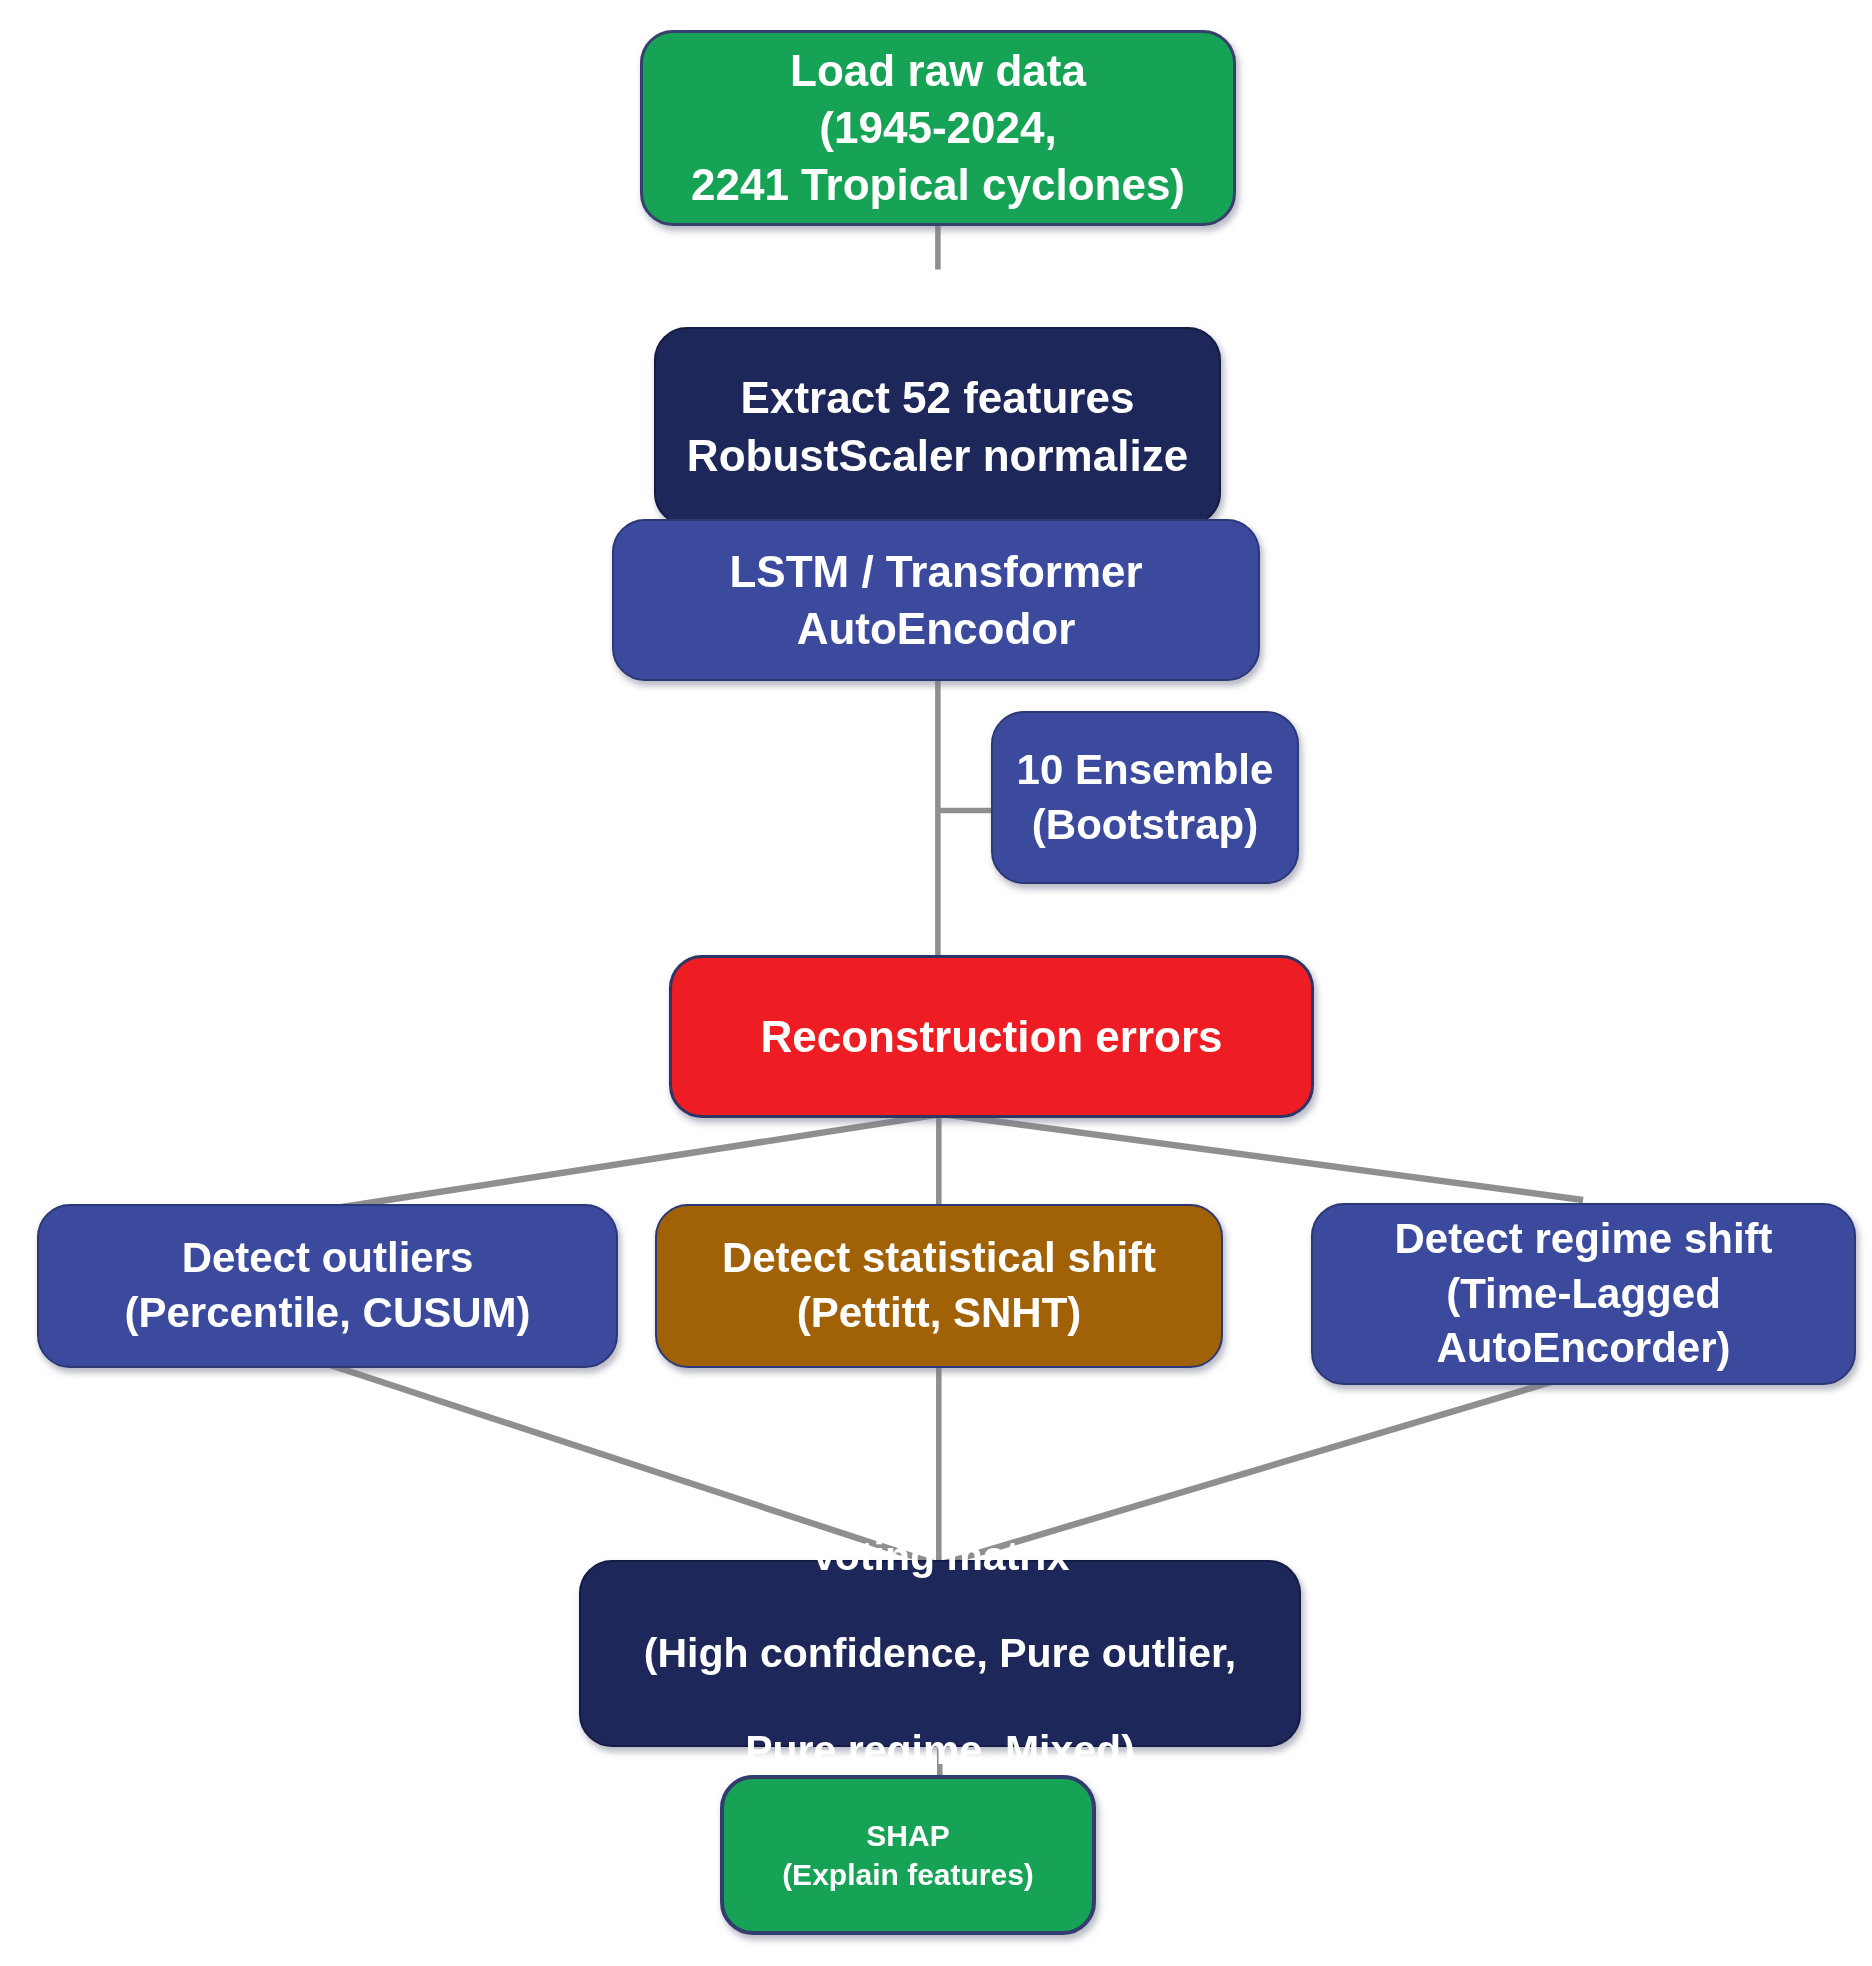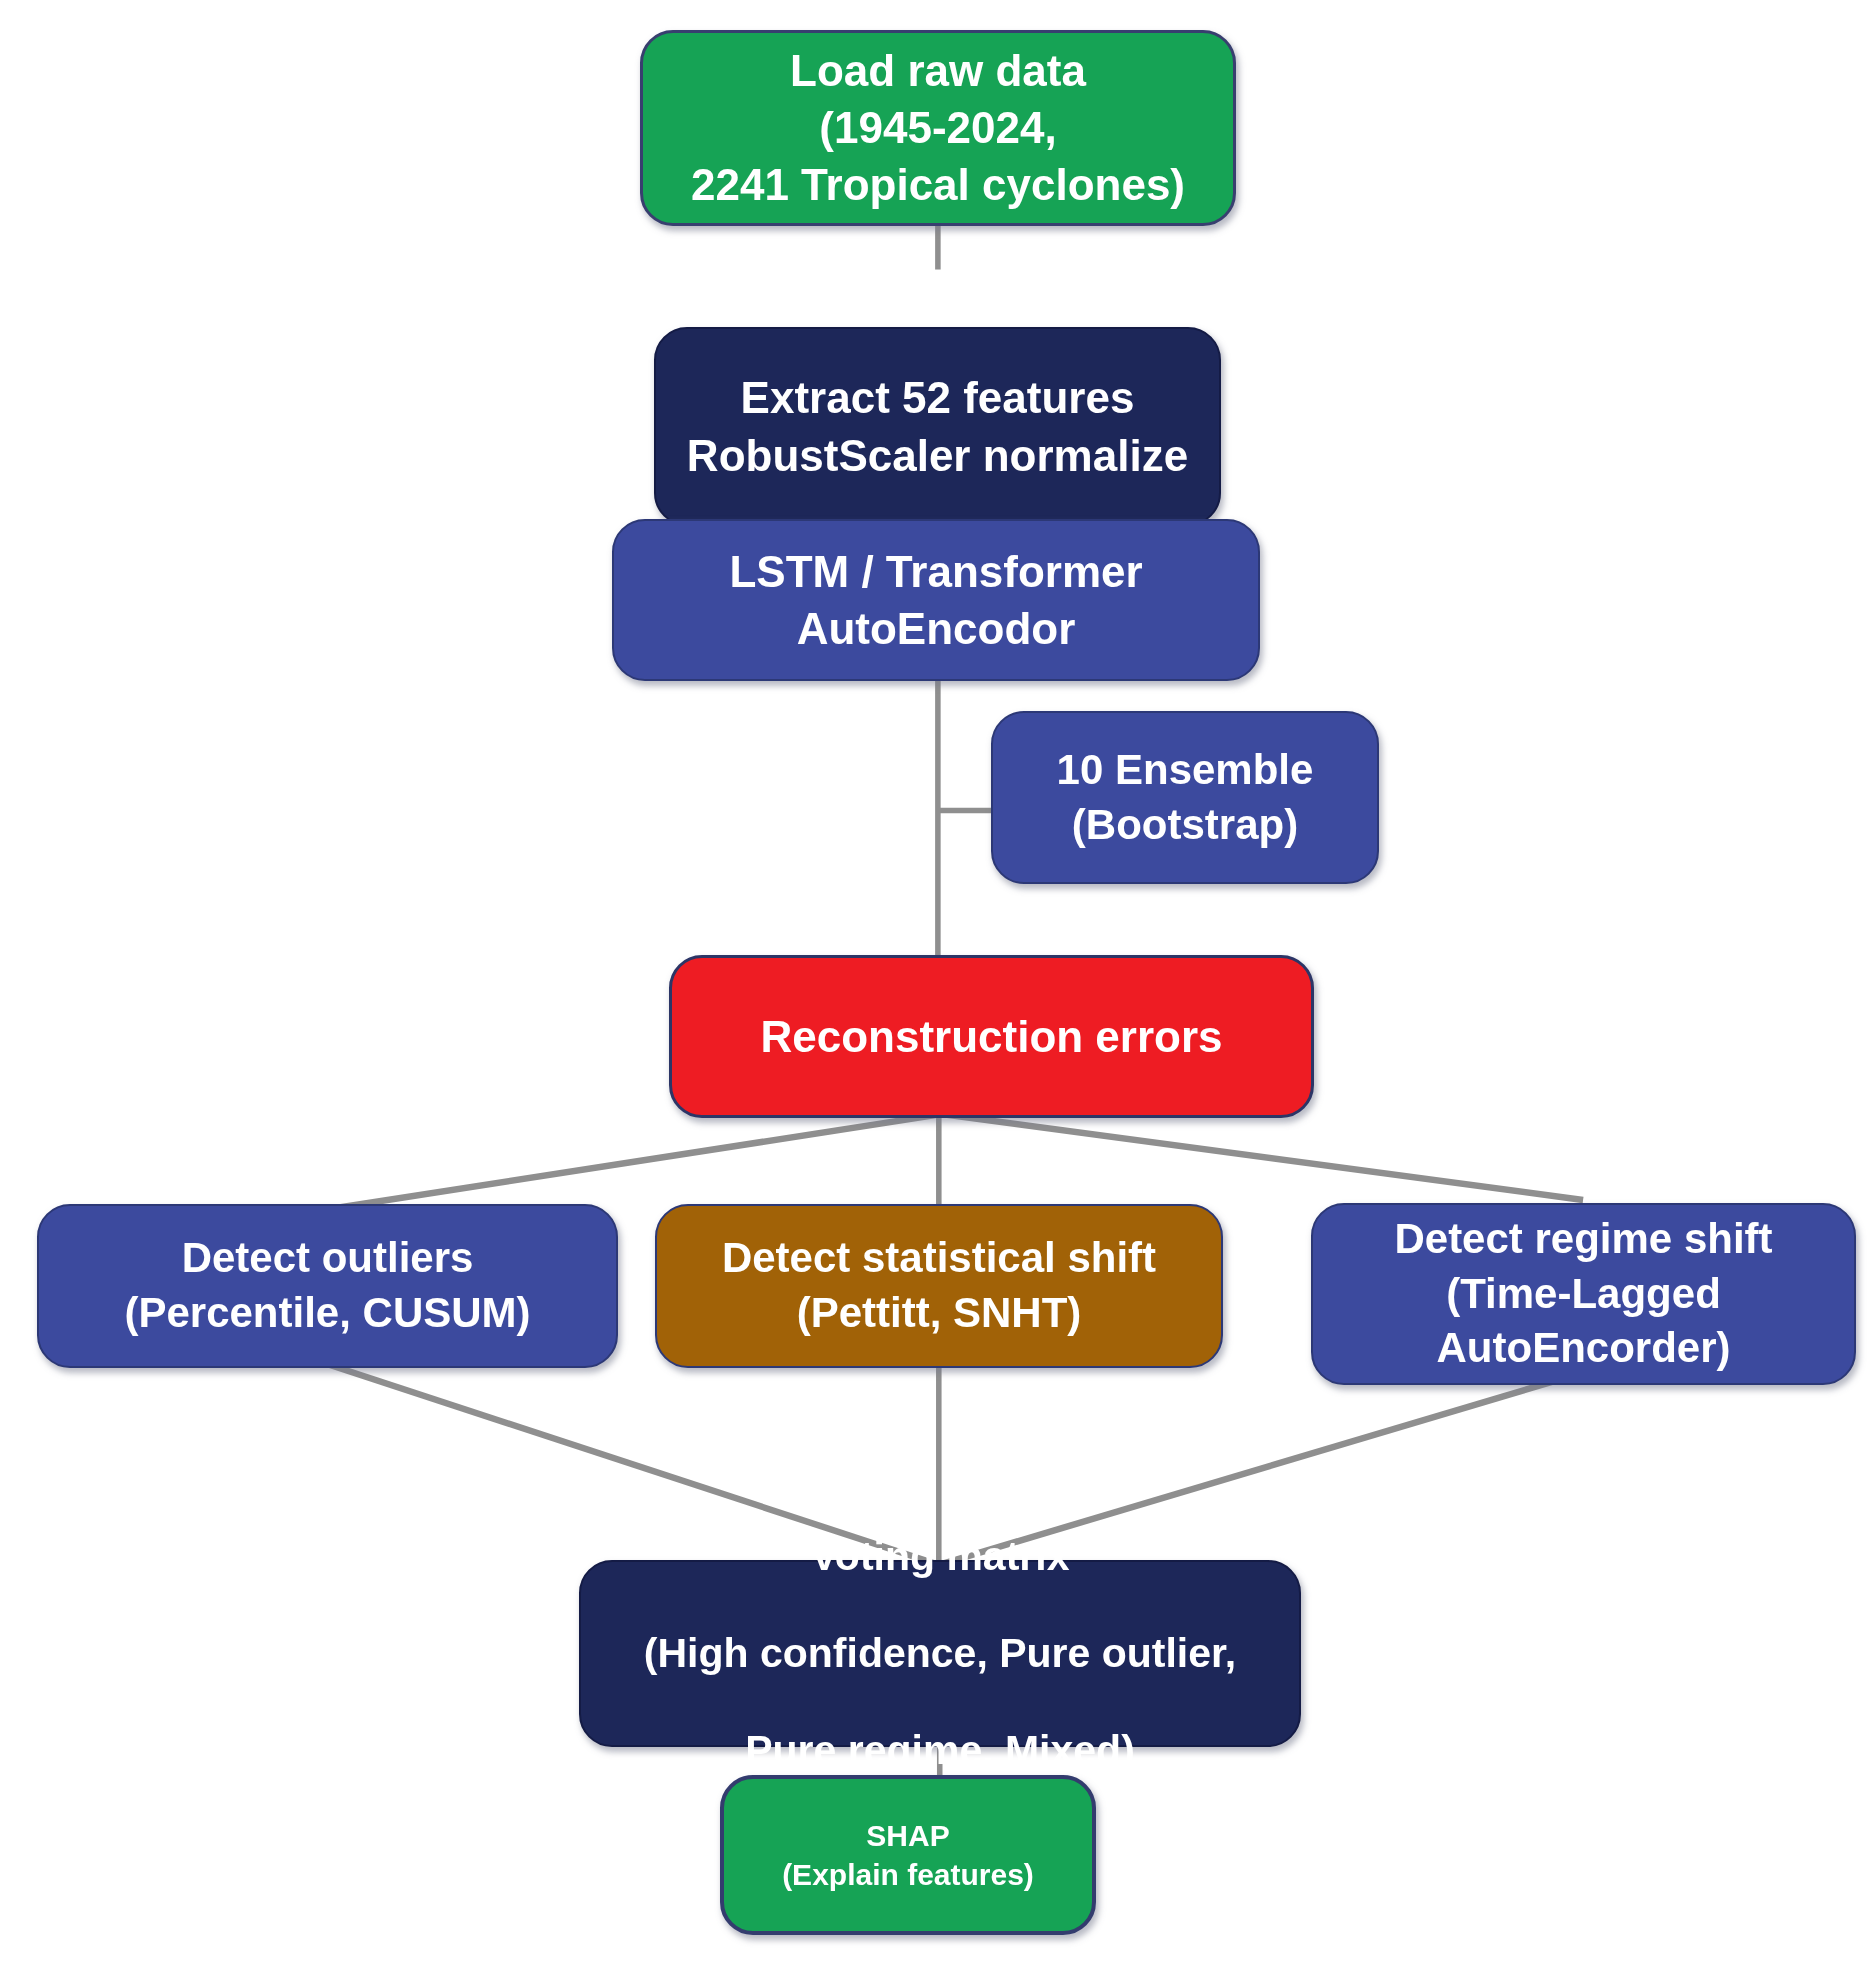"10 Ensemble" #n-ensemble { width: 388px -> 308px }
